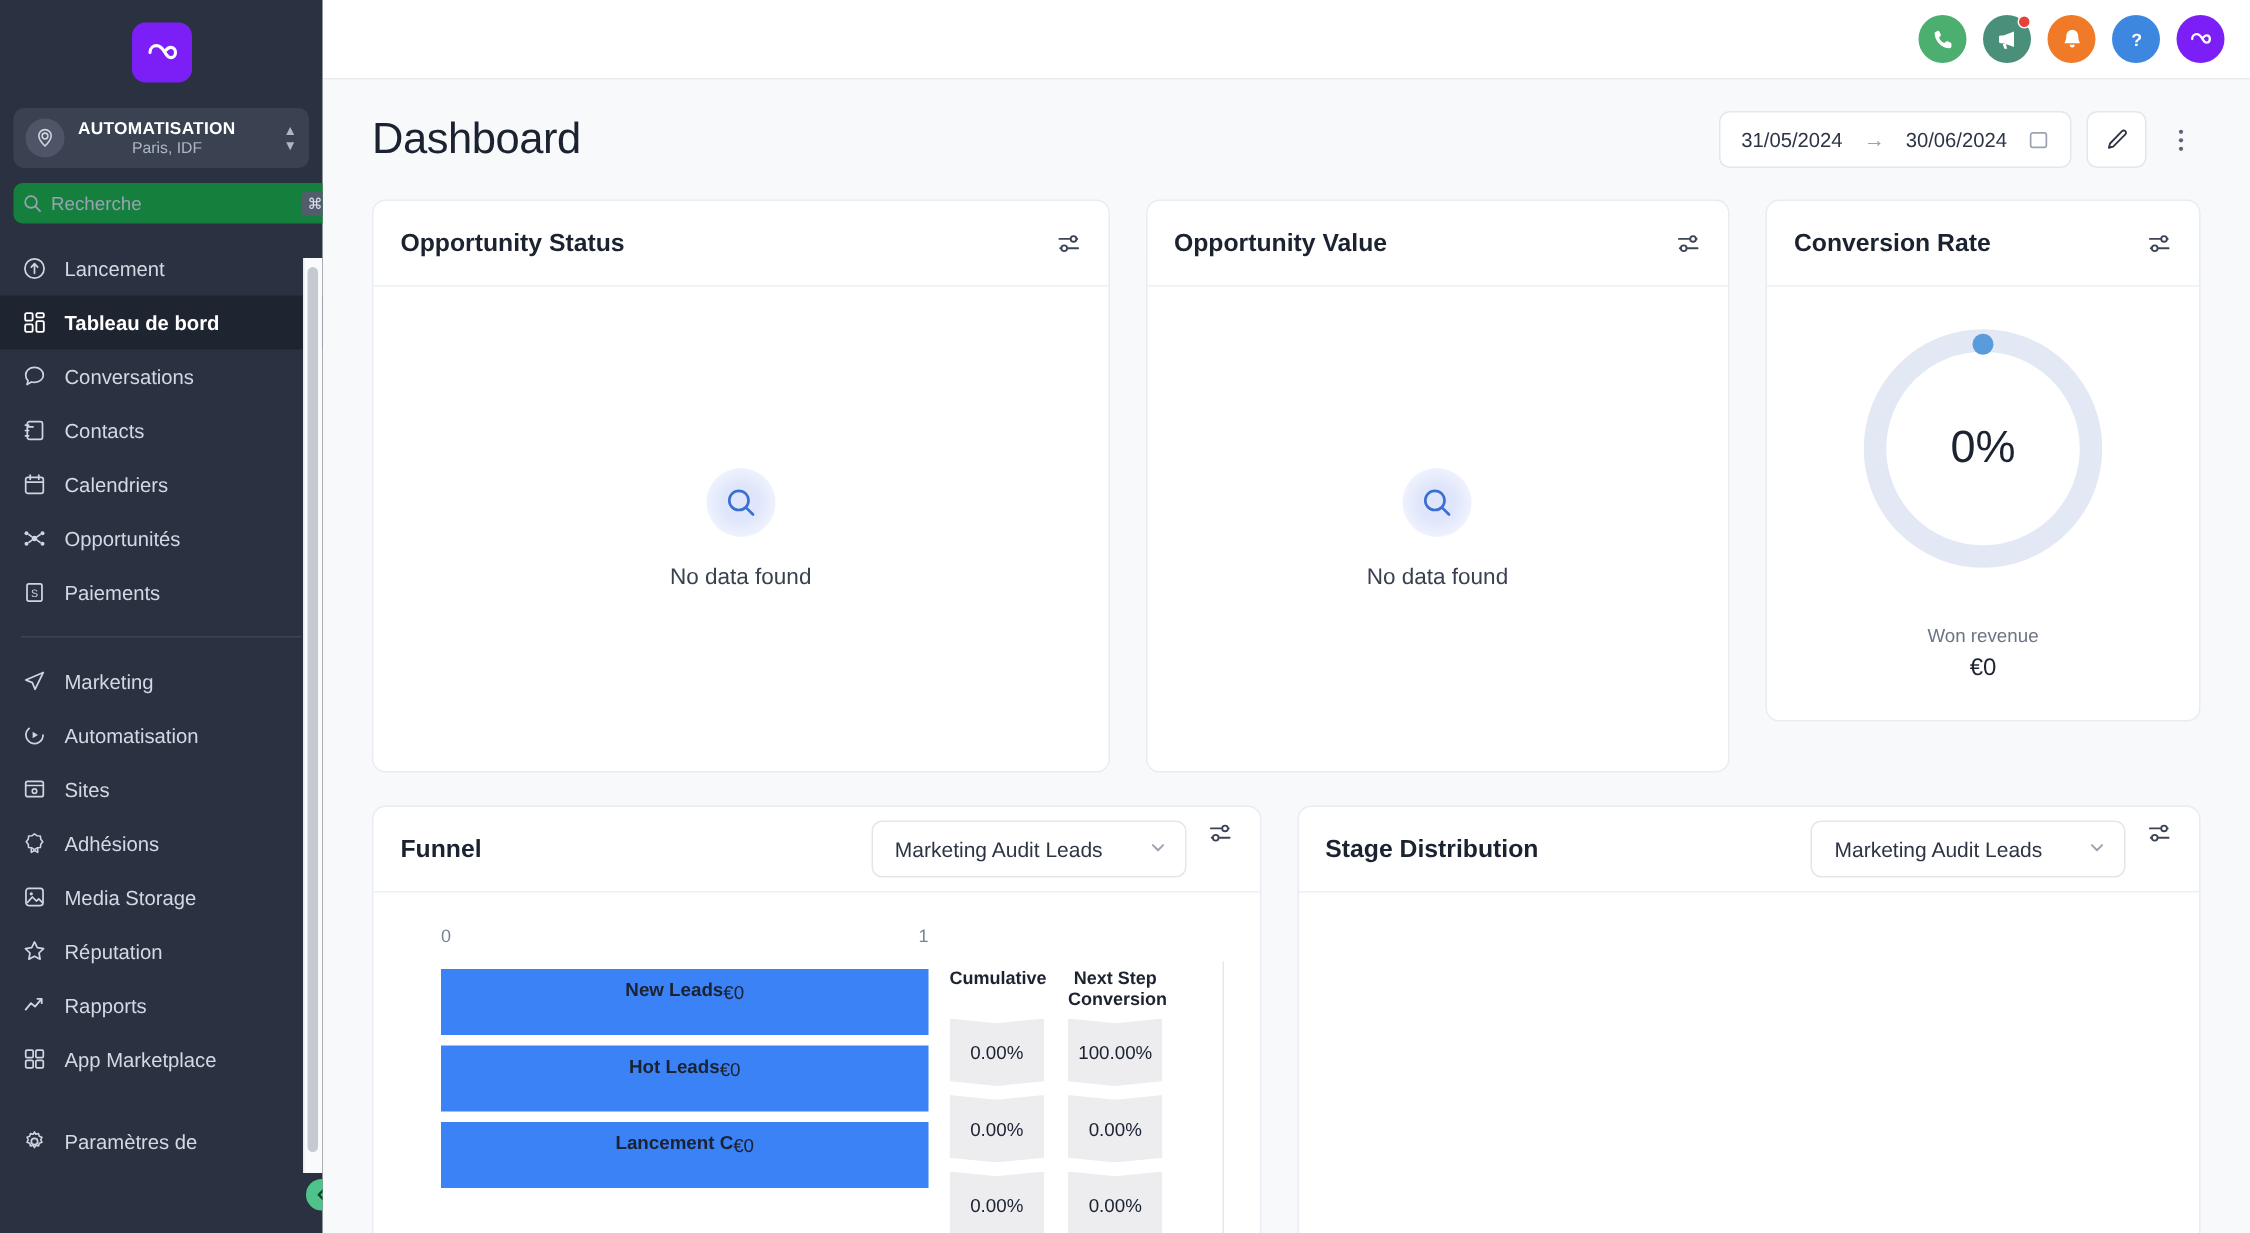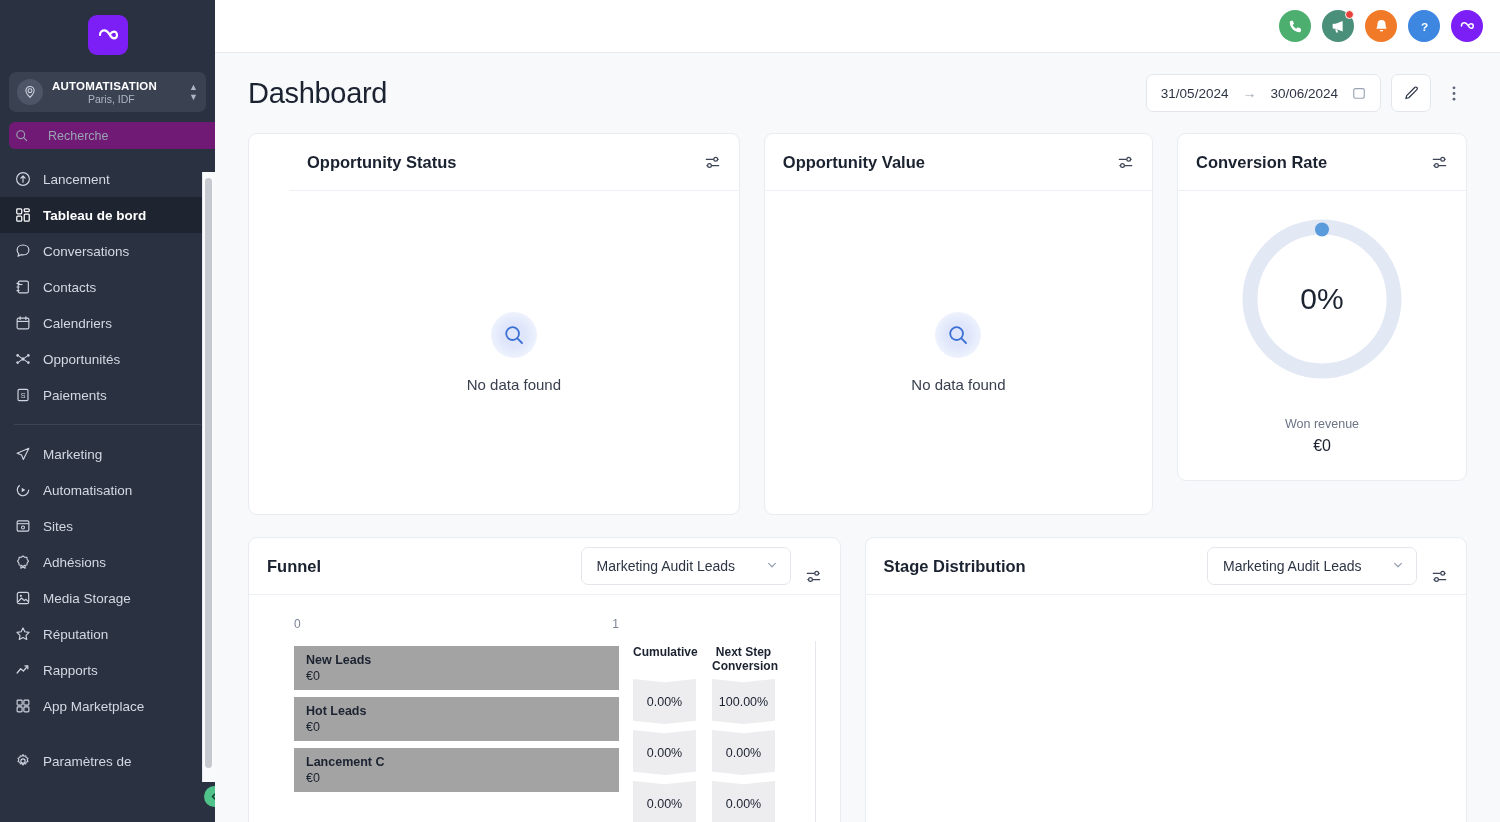"Recherche" .search-box { background: #701a75 -> #15803d; gap: 20px -> 6px }
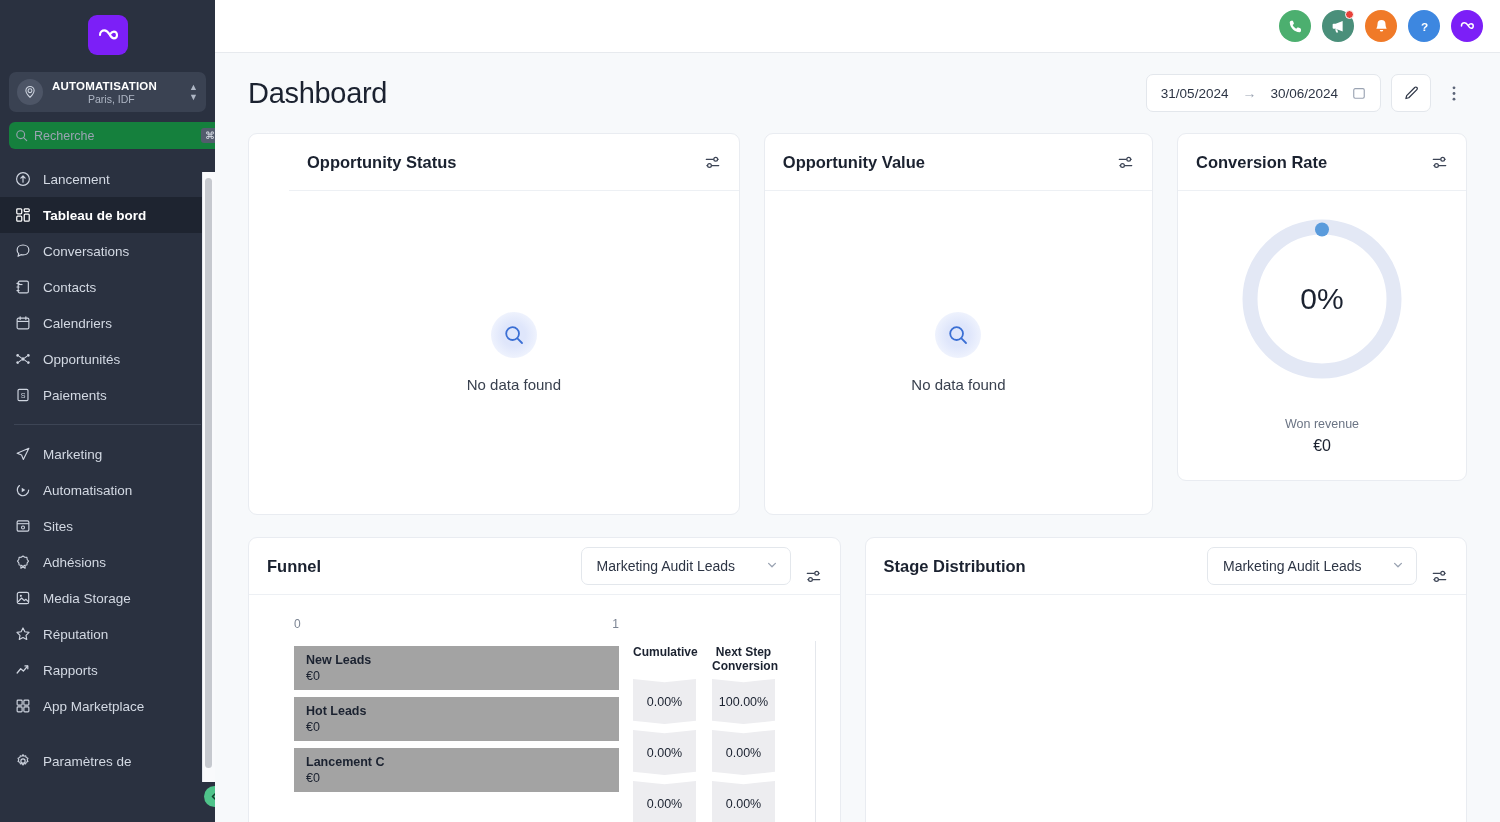"Opportunity Status" .card-a { padding-left: 40px -> none }
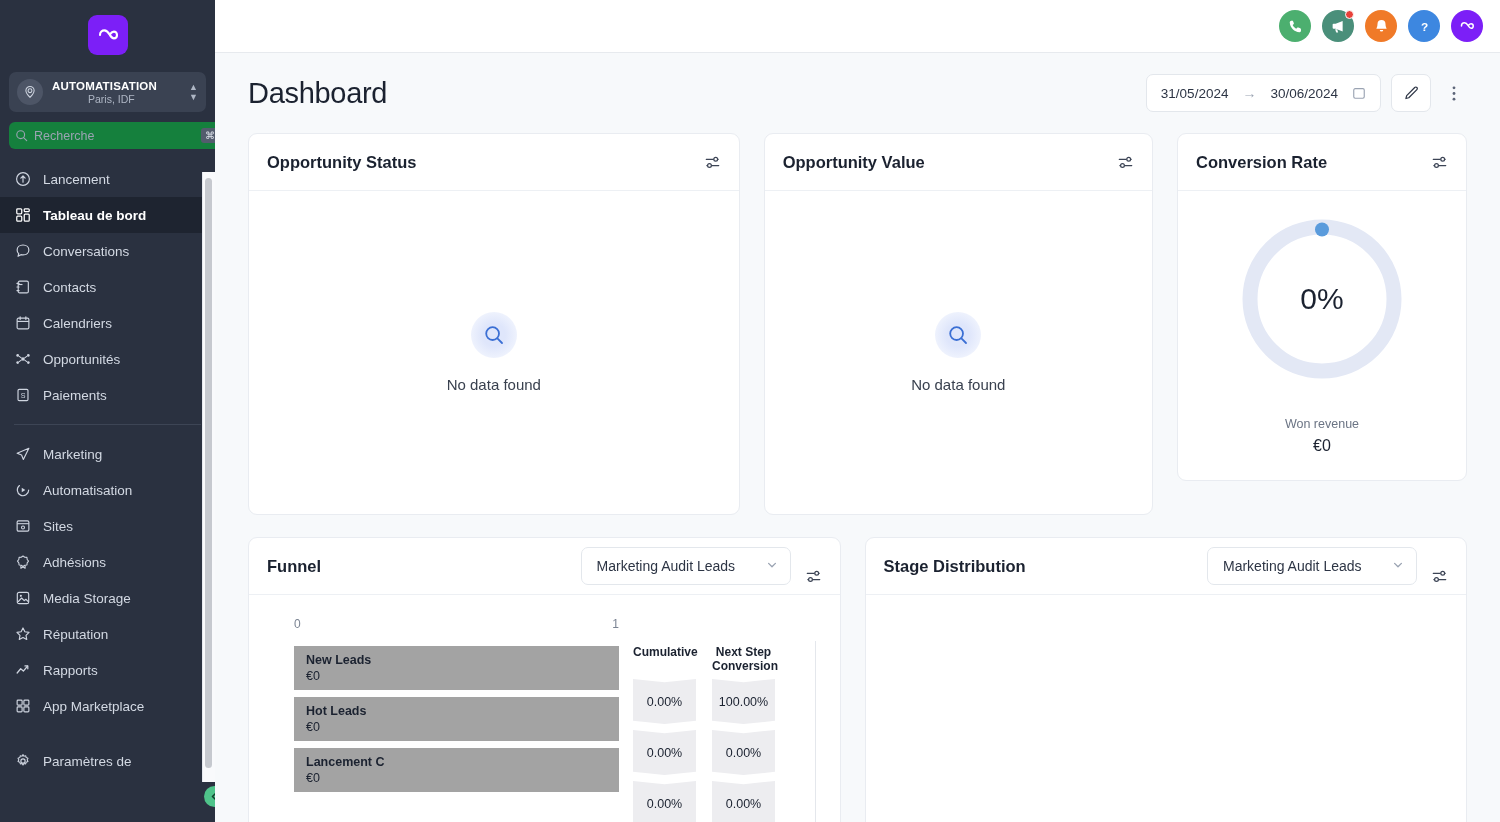"Marketing Audit Leads" .head-tools { align-items: flex-end -> flex-start }
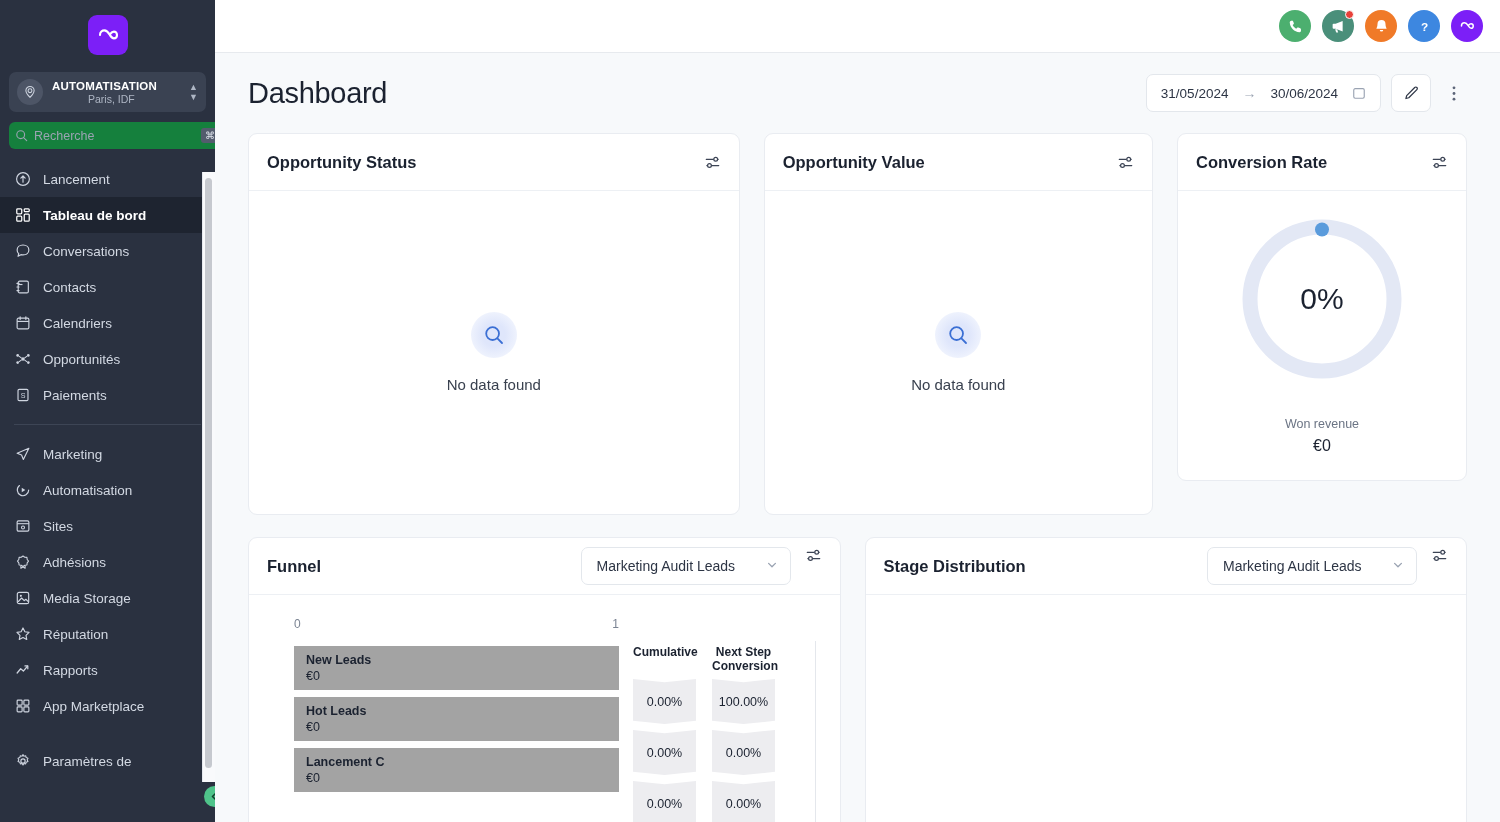"New Leads" .fn-bar { background: #a3a3a3 -> #3b82f6; flex-direction: column -> row }
